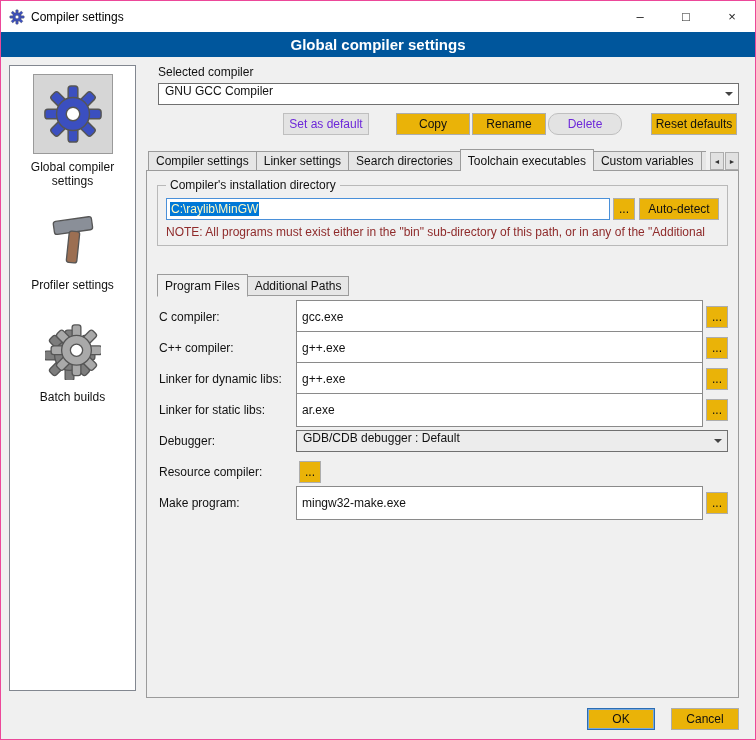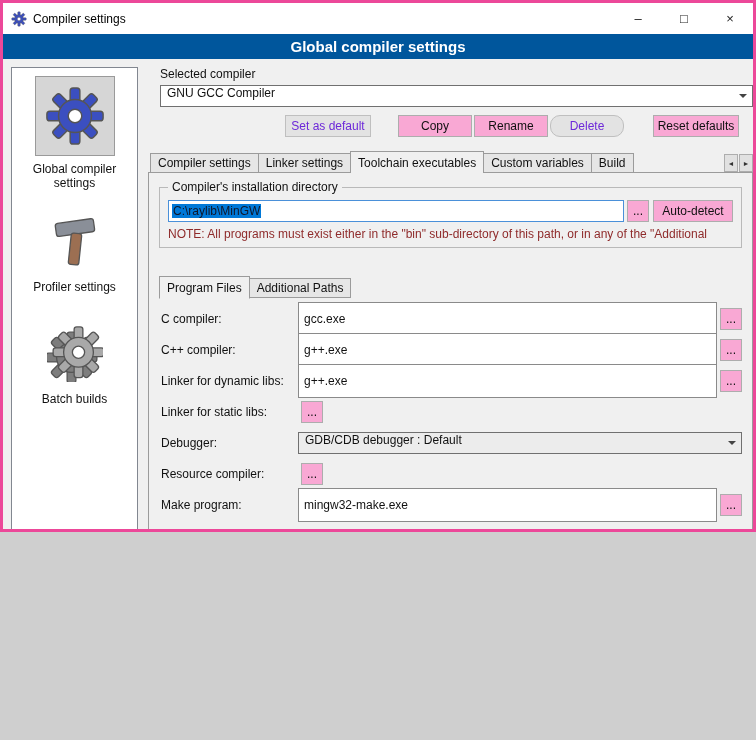"Compiler settings" .window { border: 3px solid #ec4899 -> 1px solid #ec4899; height: 532px -> 740px }
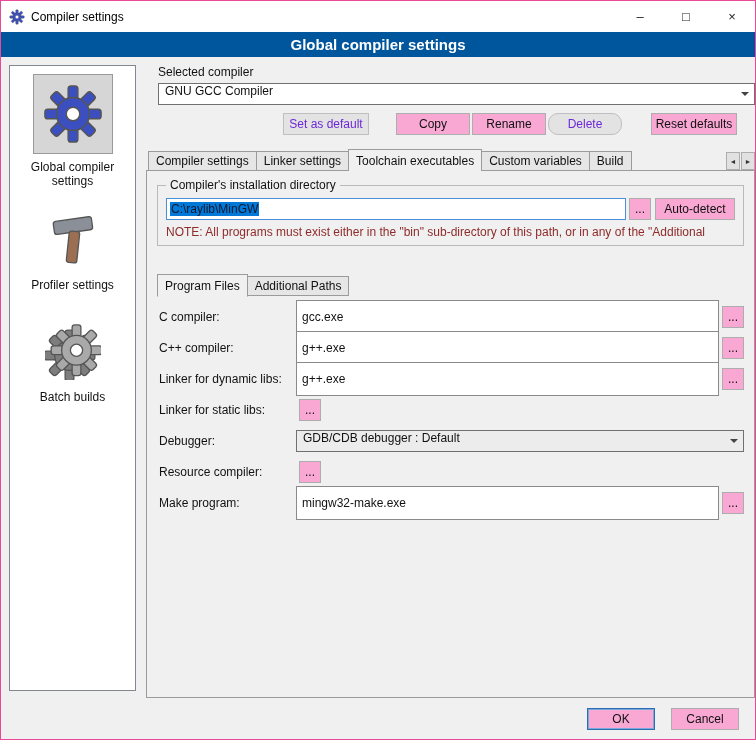"Selected compiler" .main { right: 0 -> 16px }
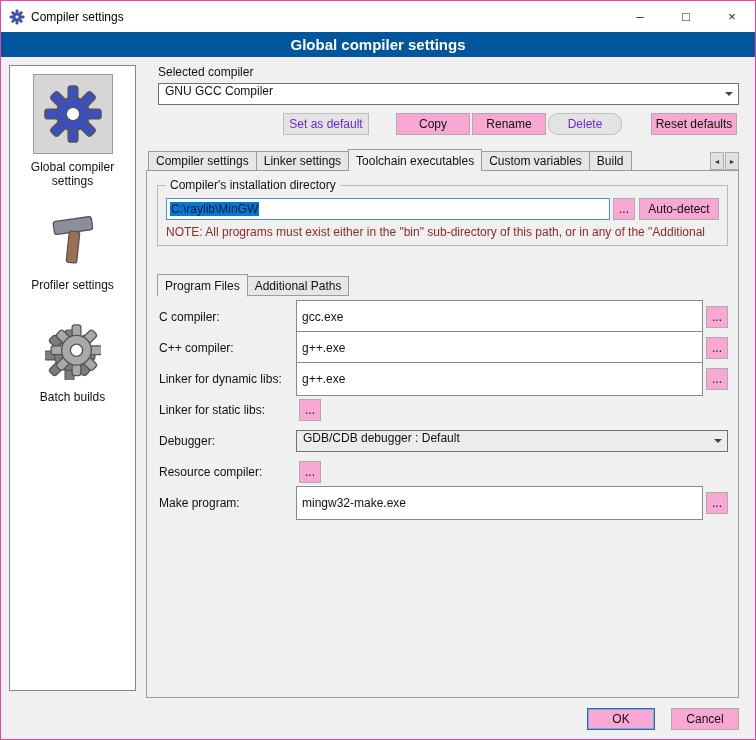"Copy" .btn { background: #f9a8d4 -> #eab308 }
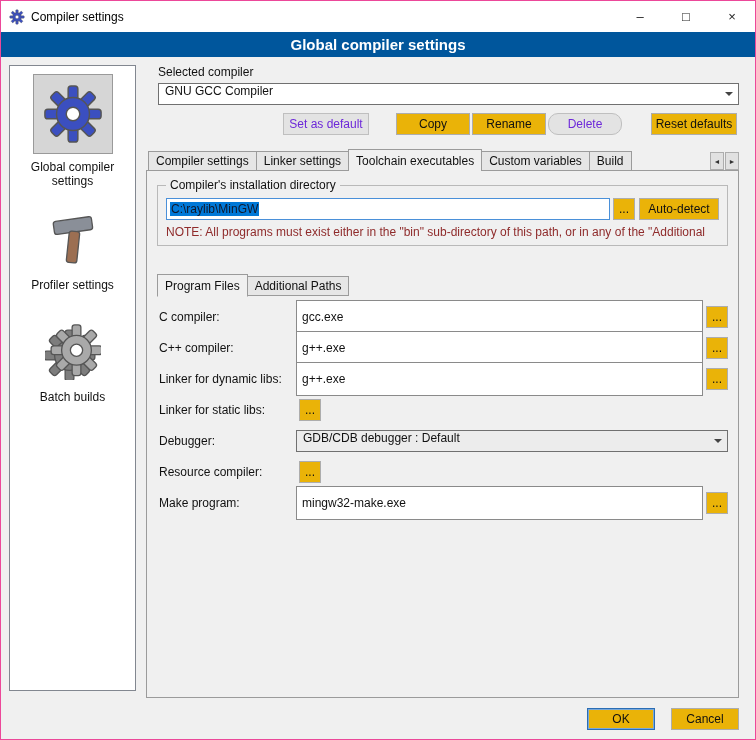"Search directories" div.tab { html: none -> <div>Search directories</div> }
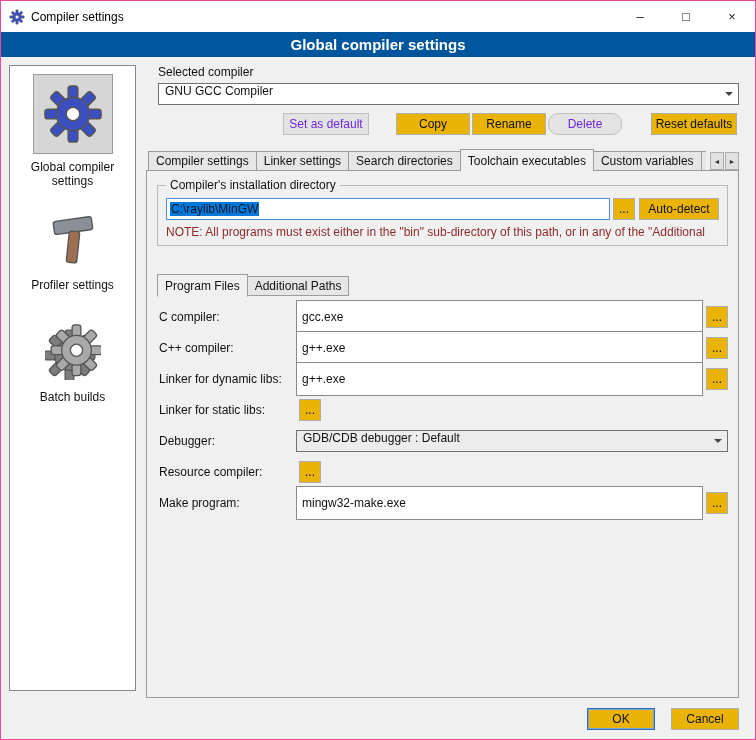"C:\raylib\MinGW" .sel-text { color: #0f172a -> #fef9c3 }
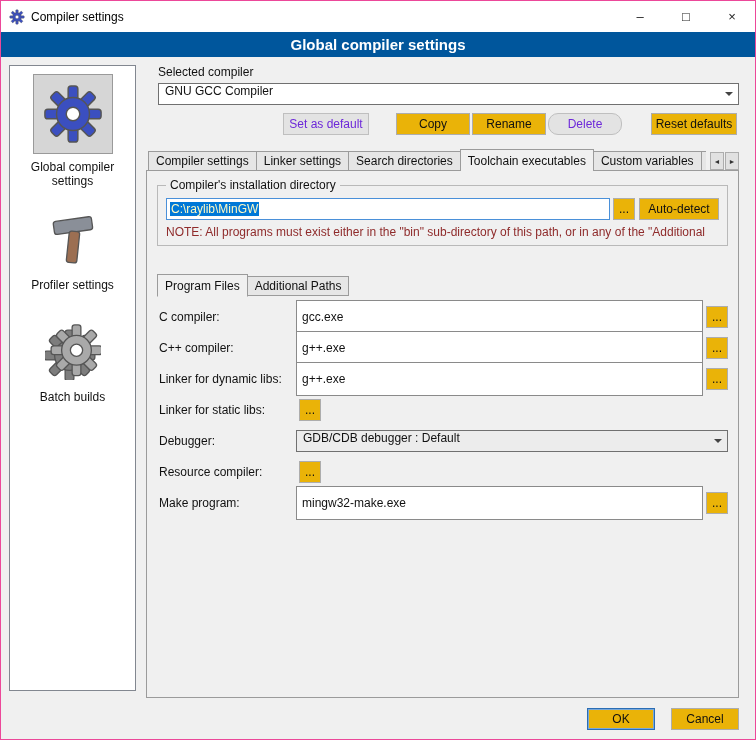"ar.exe" div.finput { html: none -> <div> <span>ar.exe</span> </div> }
